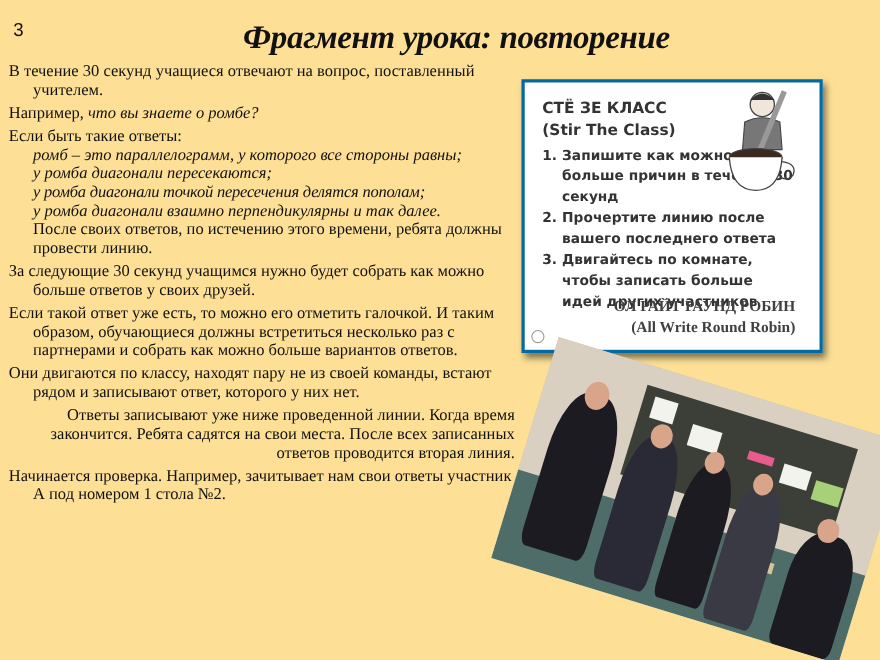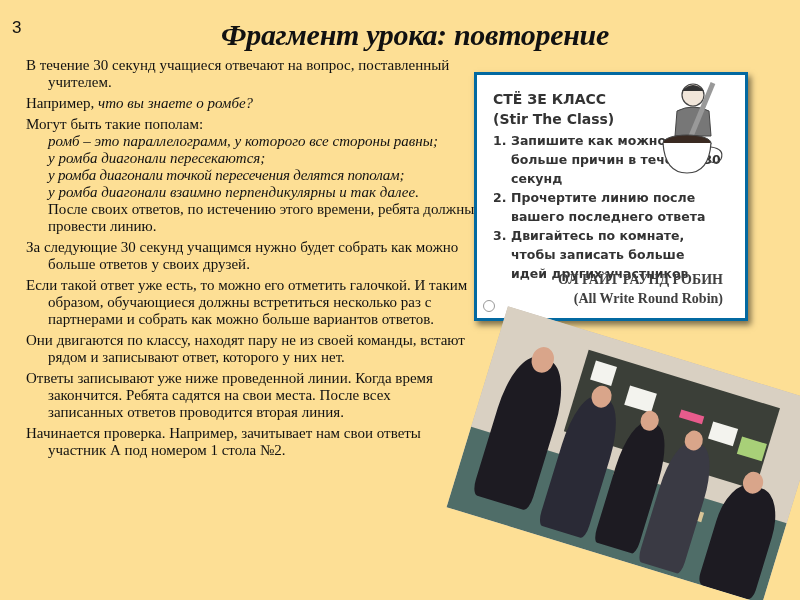"В течение 30 секунд учащиеся" .para { margin: 0 0 4px 18px -> 0 0 4px 0 }
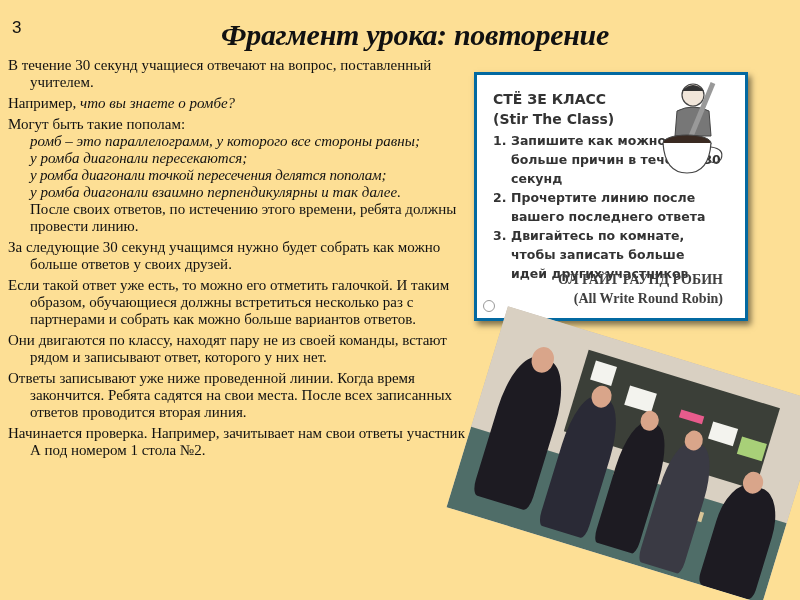"Могут быть такие пополам:" span { text: Могут быть такие пополам -> Если быть такие ответы }
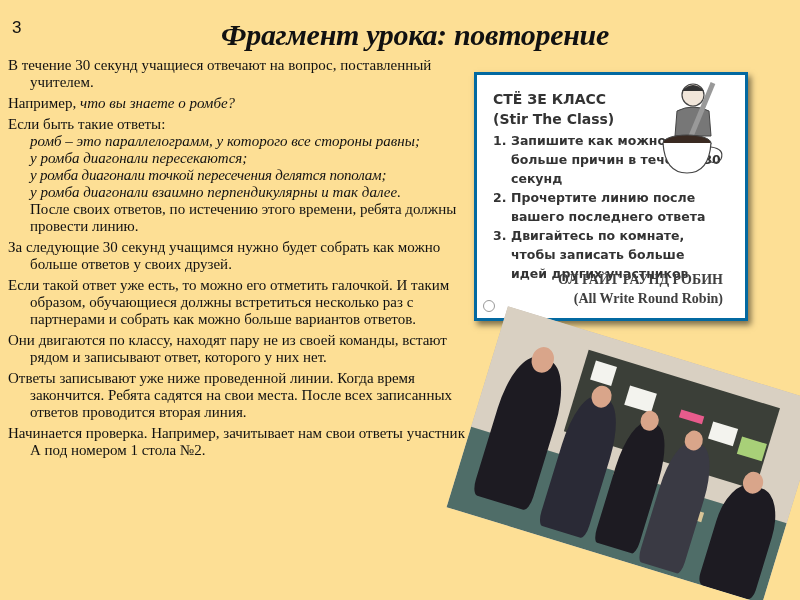"Ответы записывают уже ниже проведенной" p.para { text-align: none -> right }
